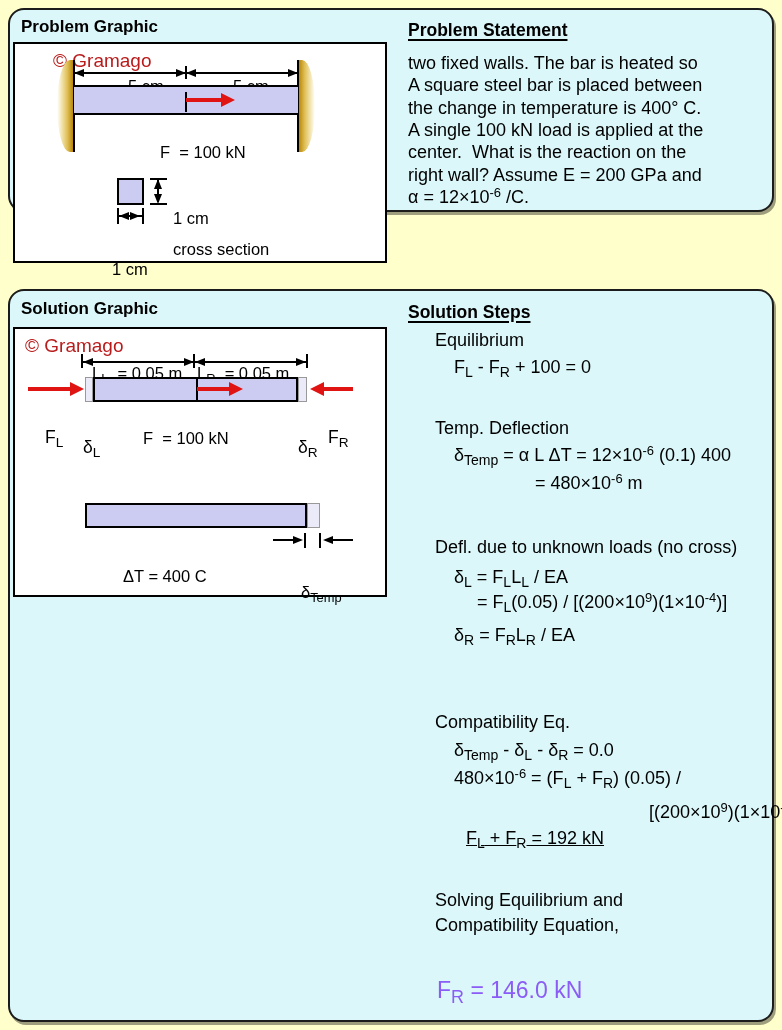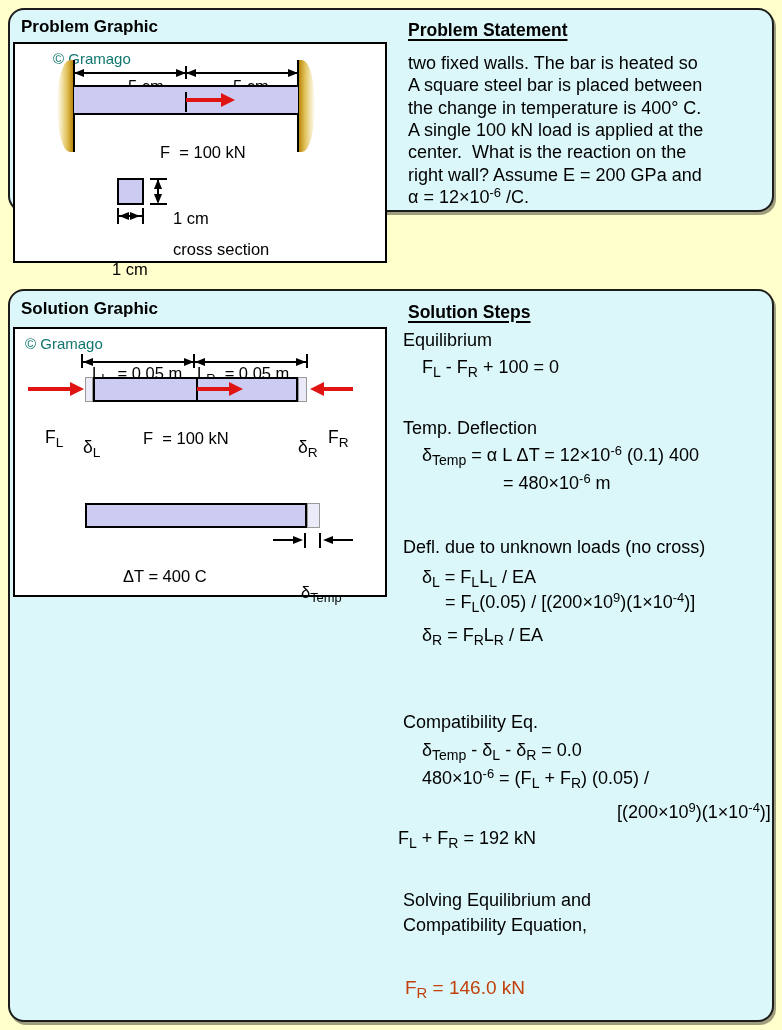"© Gramago" .wm { color: #0f766e -> #b91c1c; font-size: 15px -> 19px }
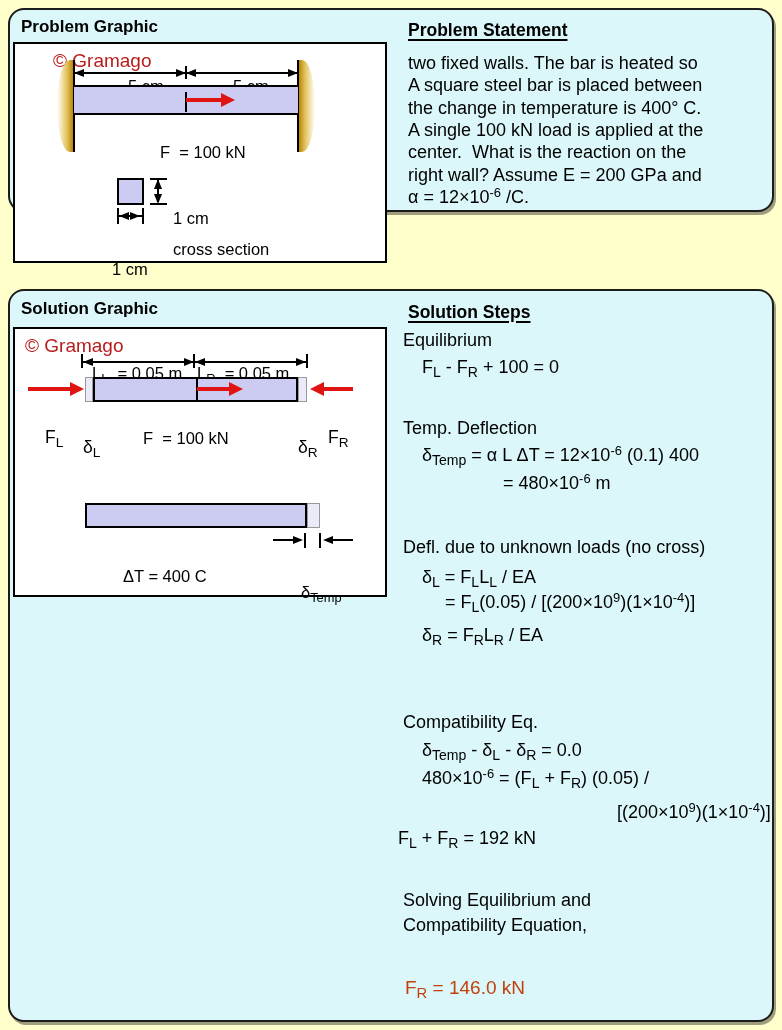"Equilibrium" .steps > div { margin-left: none -> 32px }
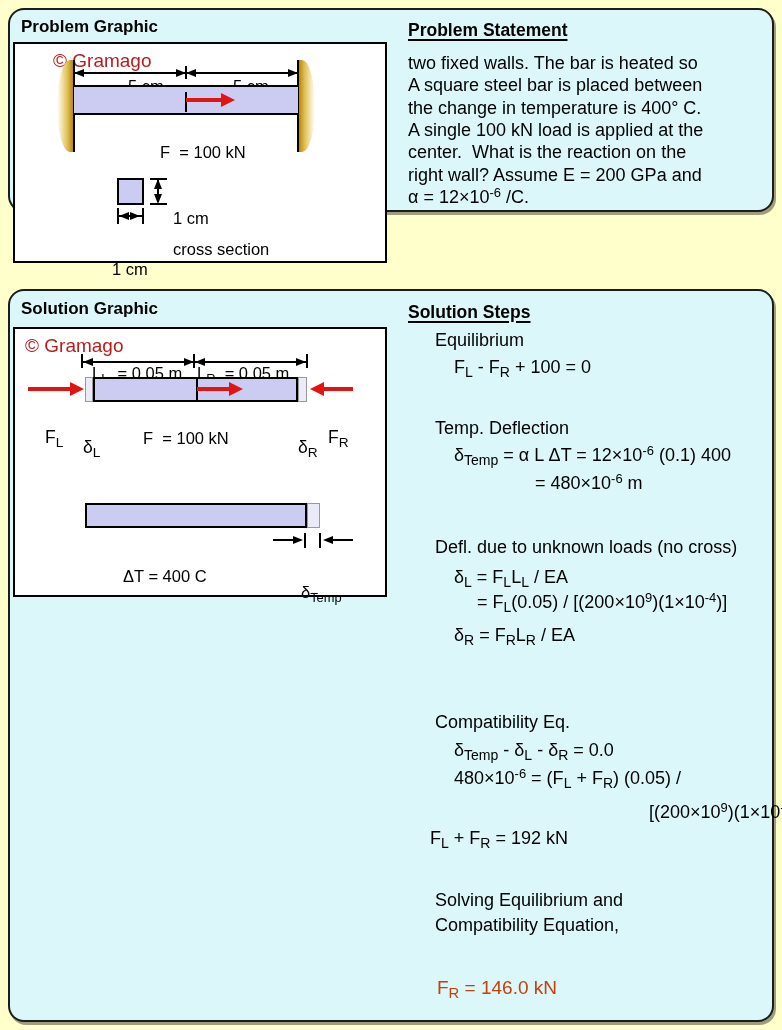"FL + FR = 192" div { left: 398px -> 434px; text-decoration: none -> underline }
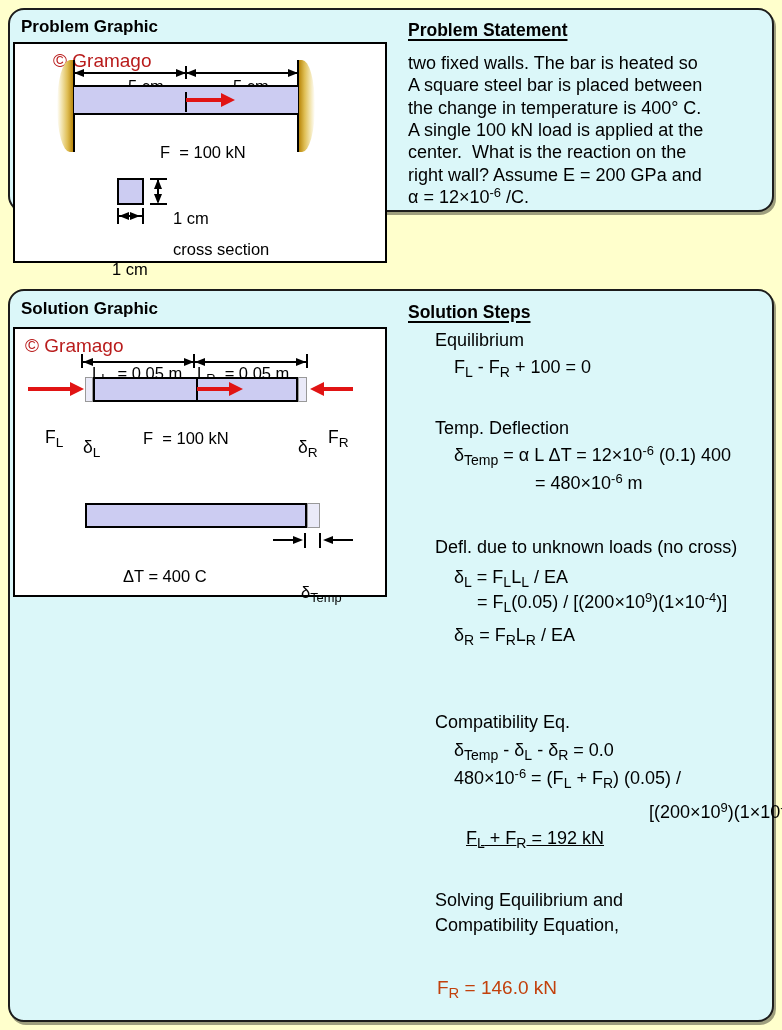"FR = 146.0 kN" div { color: #c2410c -> #8b5cf6; font-size: 19px -> 23px }
